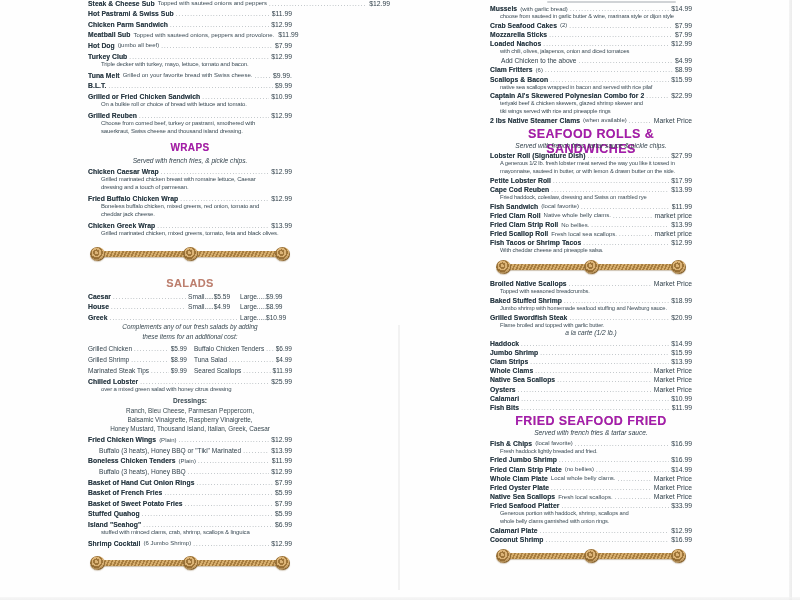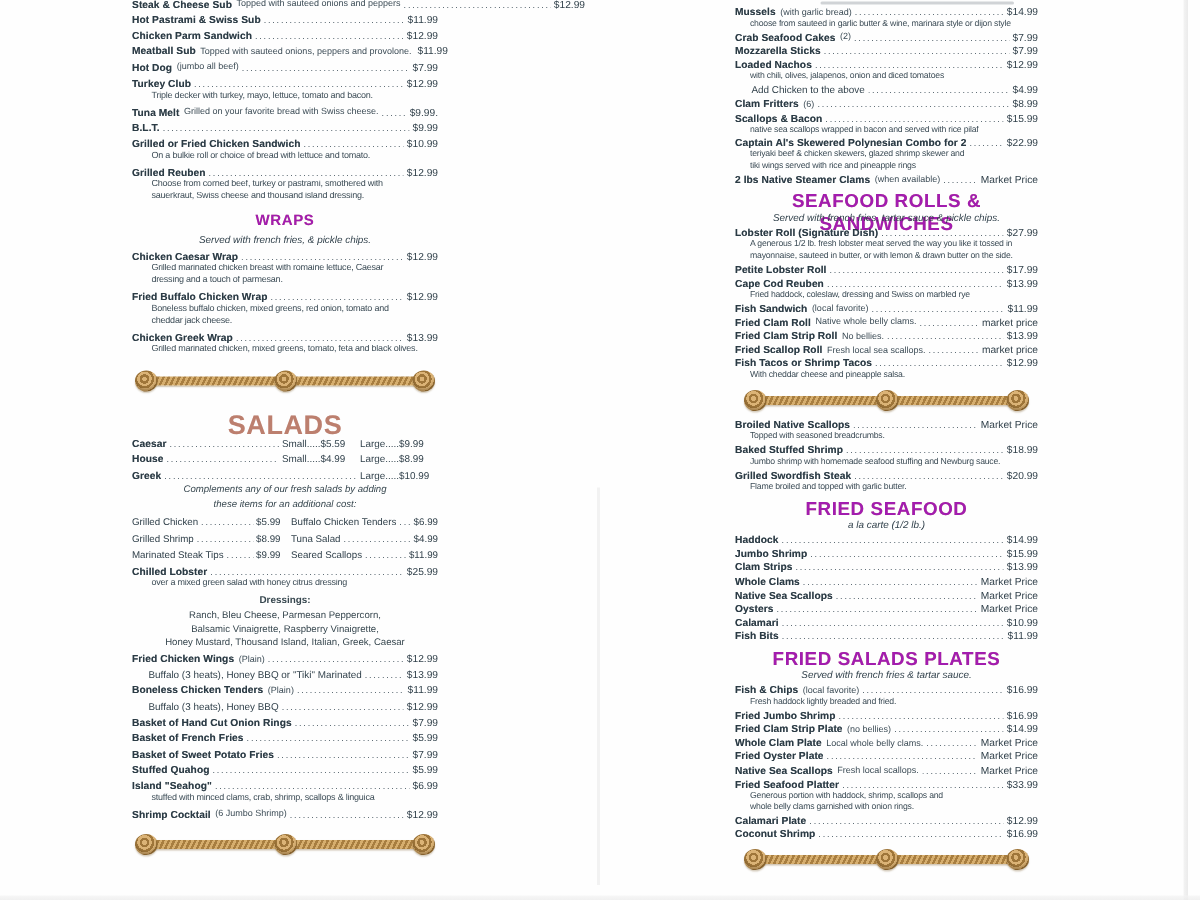"SALADS" .header.faded { font-size: 18px -> 11px }
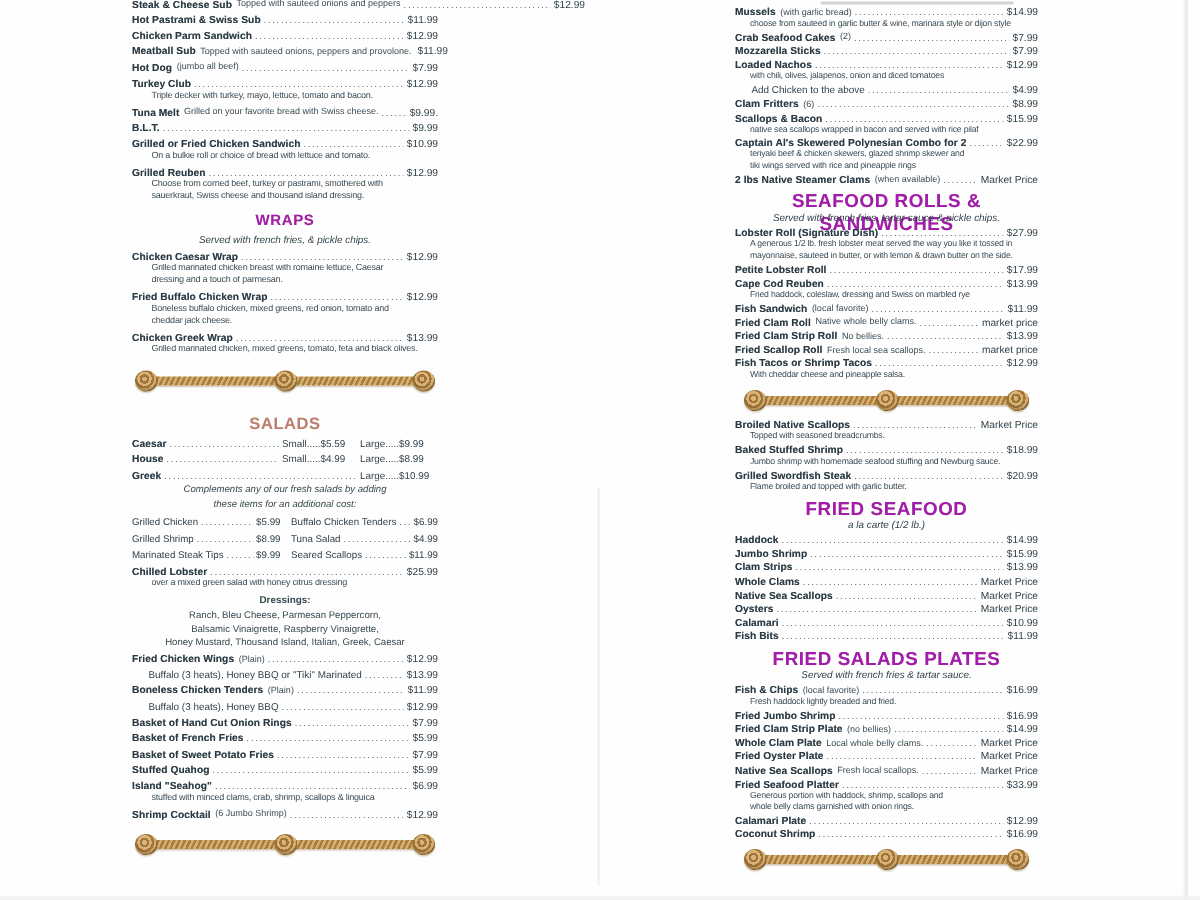"FRIED SEAFOOD" div.header { html: <div>FRIED SEAFOOD</div> -> none }
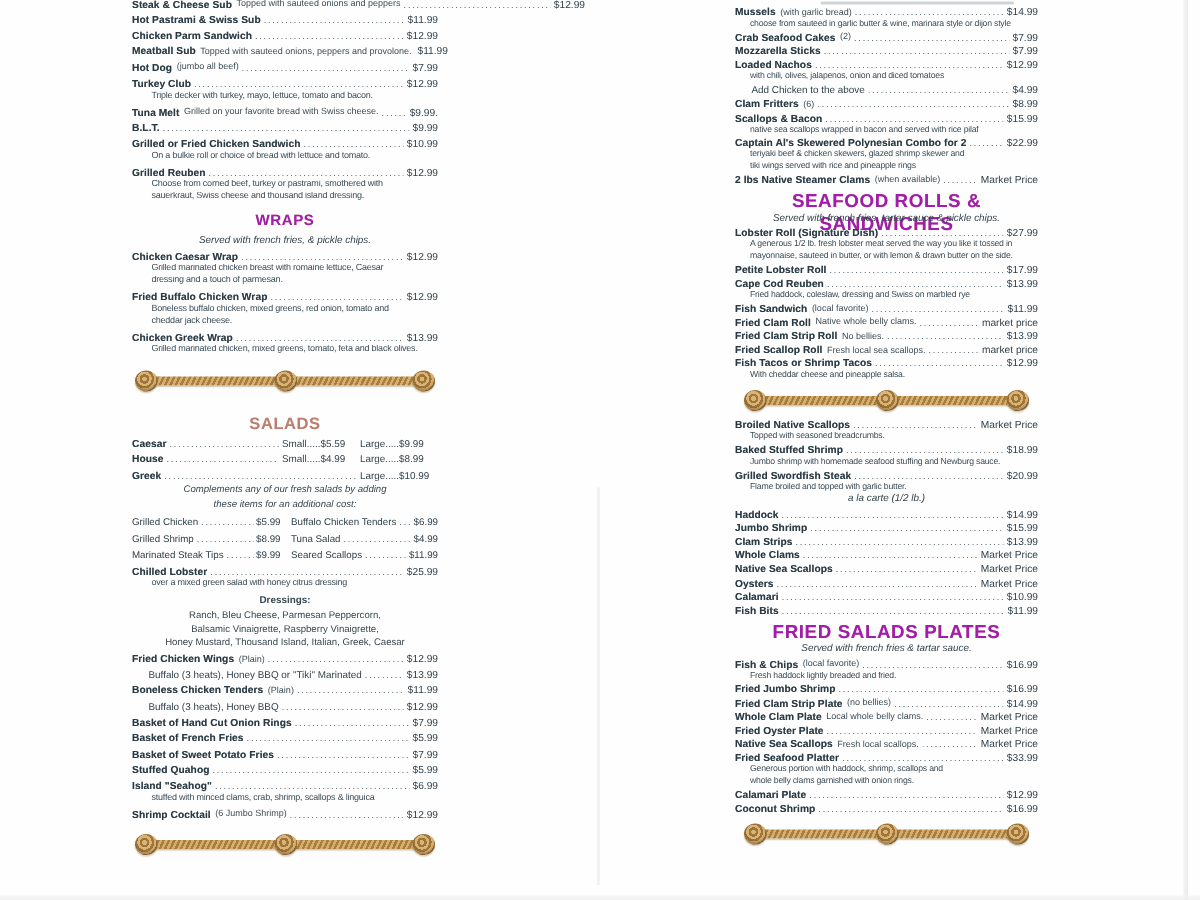"FRIED SALADS PLATES" div.header { text: SALADS PLATES -> SEAFOOD FRIED }
